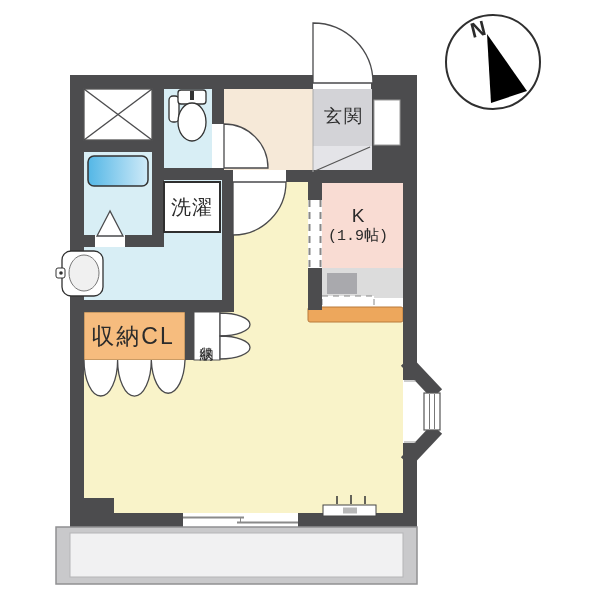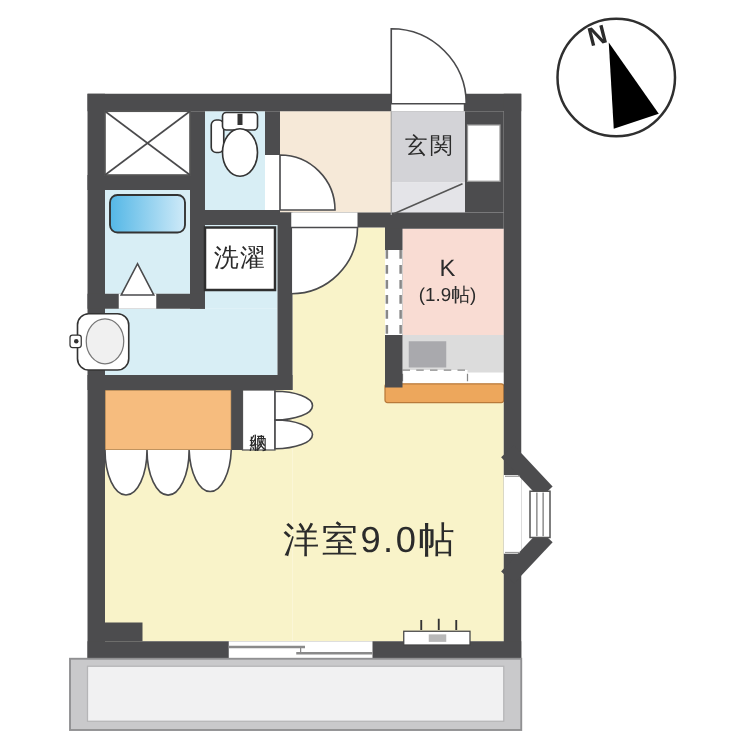"(1.9帖)" .lbl-ksize { font-family: none -> Liberation Mono, monospace }
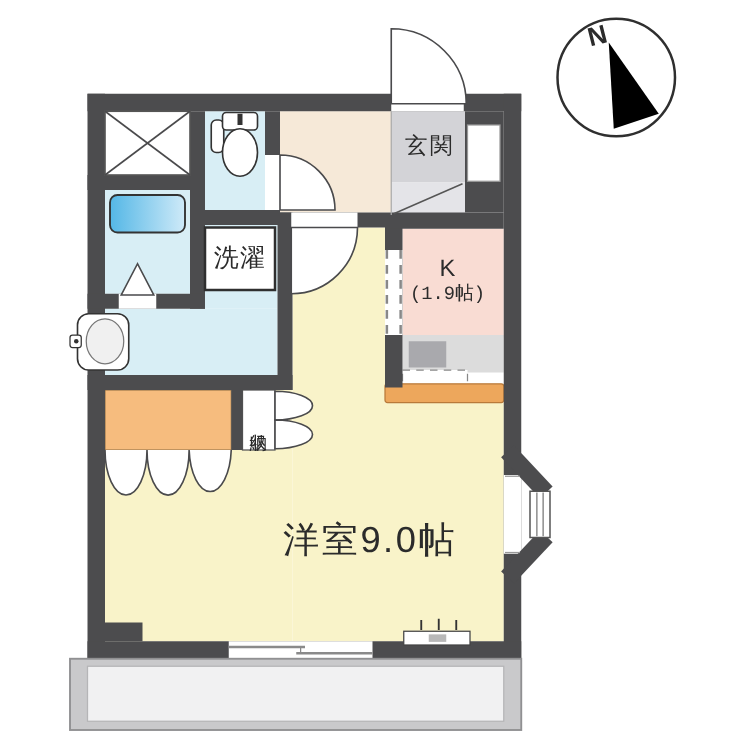"収納CL" div.label { html: none -> <div>収納CL</div> }
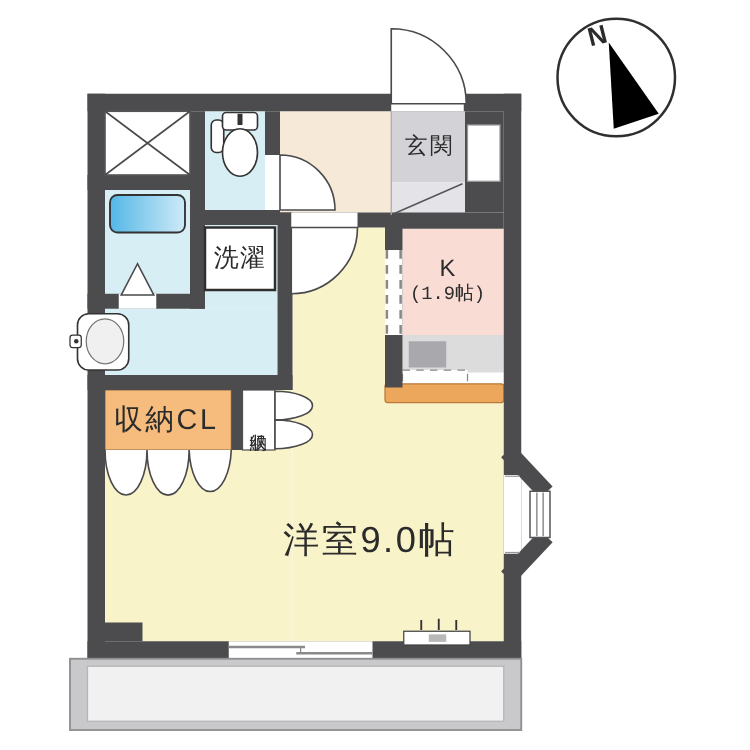"洋室9.0帖" div.label { html: <div>洋室9.0帖</div> -> none }
